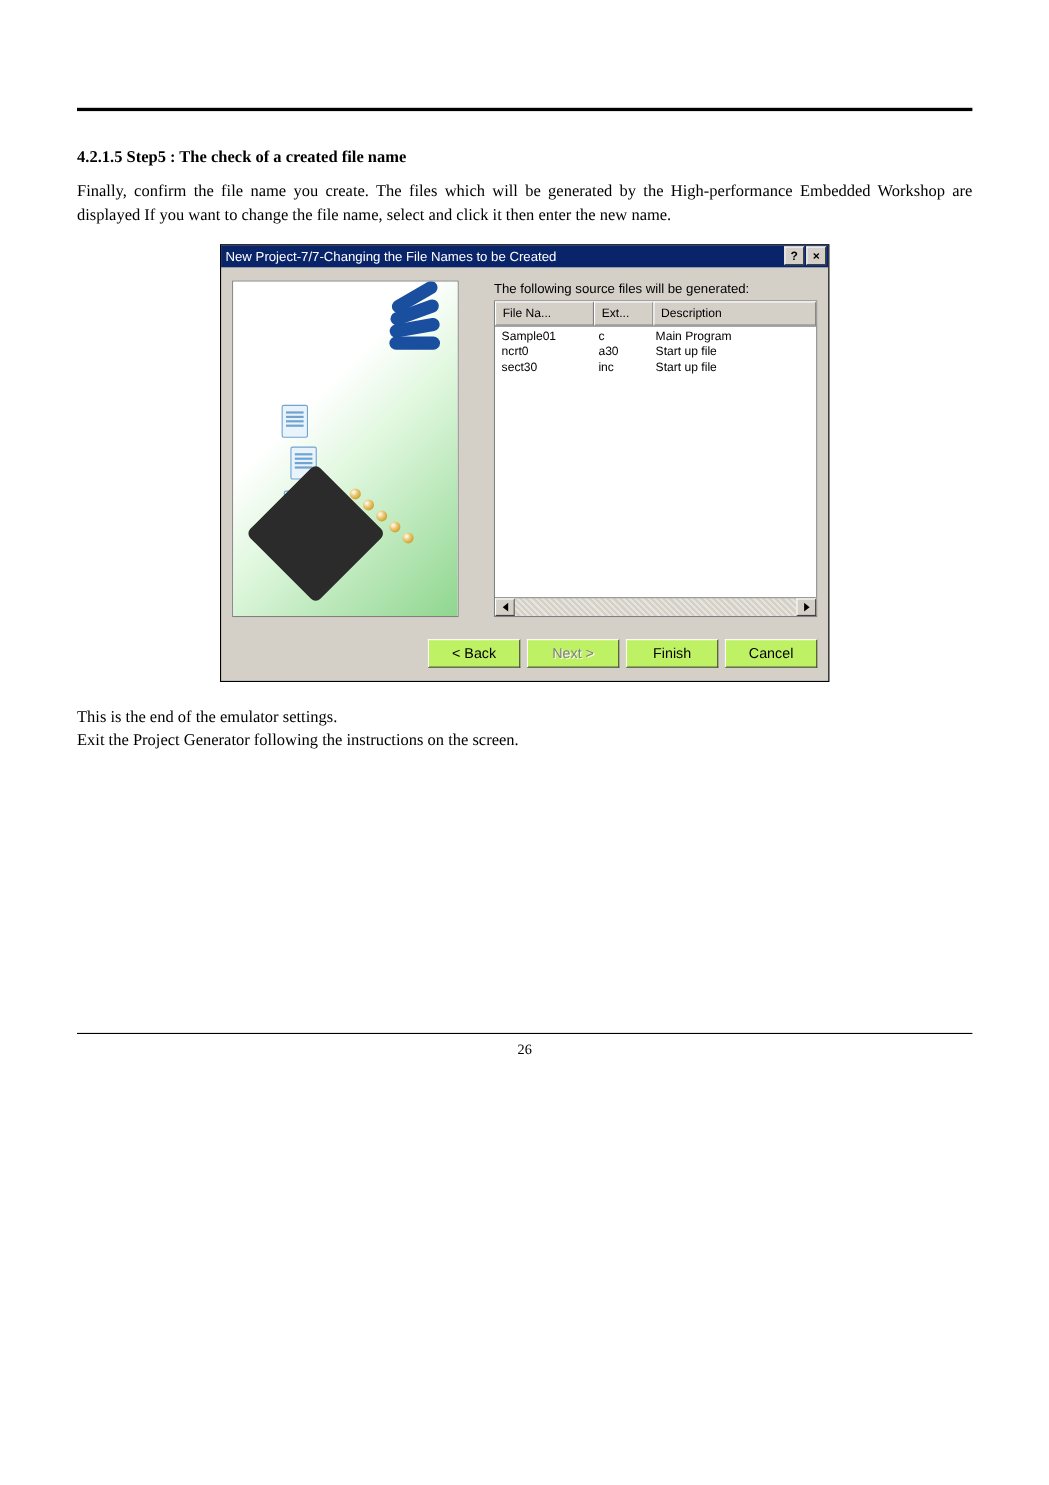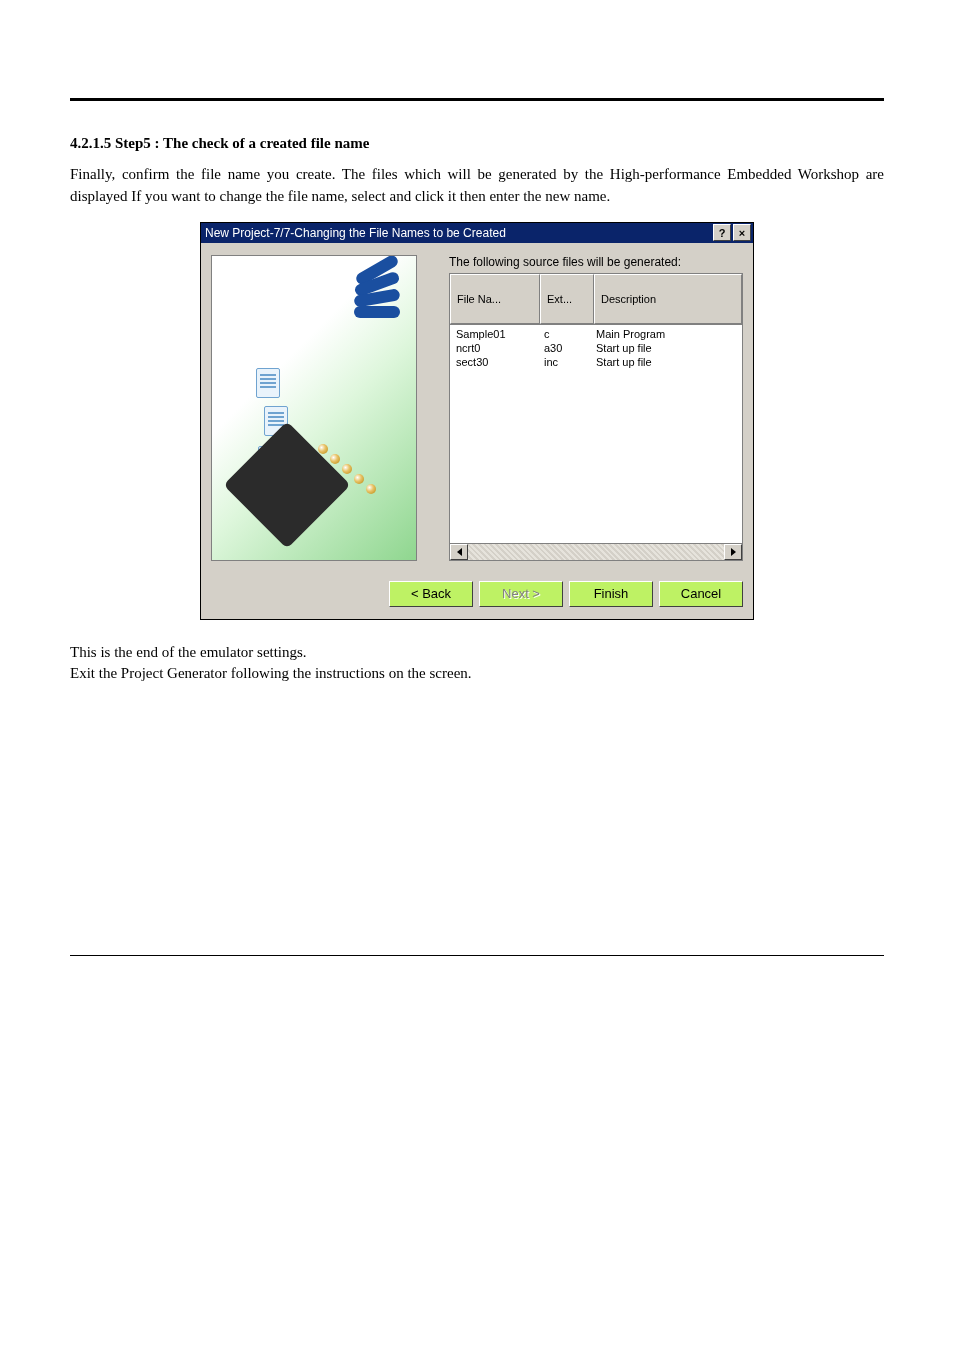"File Na..." .col-head { padding: 18px 6px -> 4px 6px }
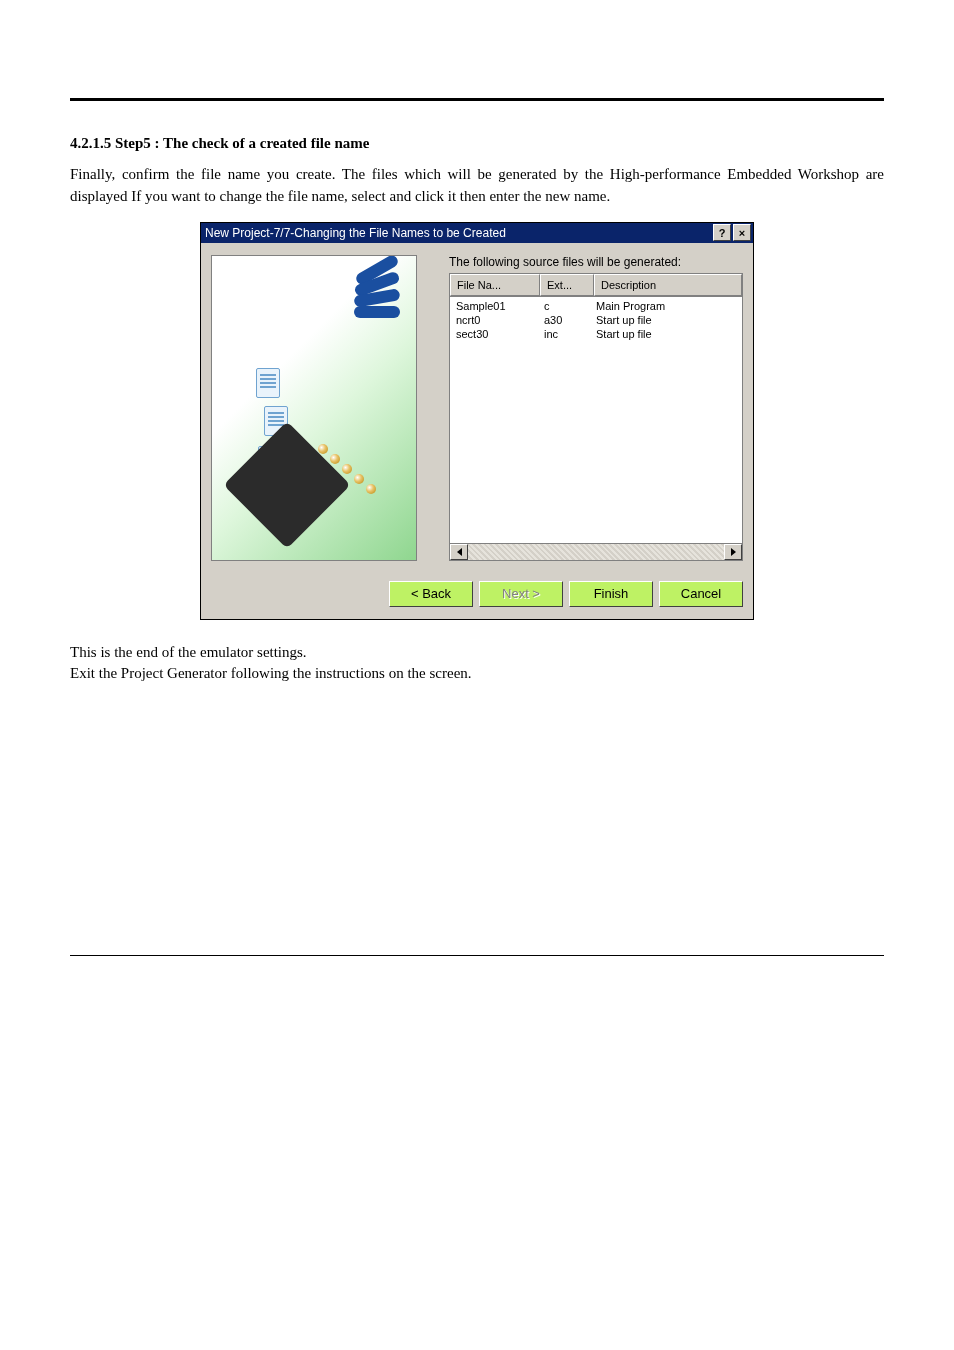"26" div.pagenum { html: none -> <div>26</div> }
